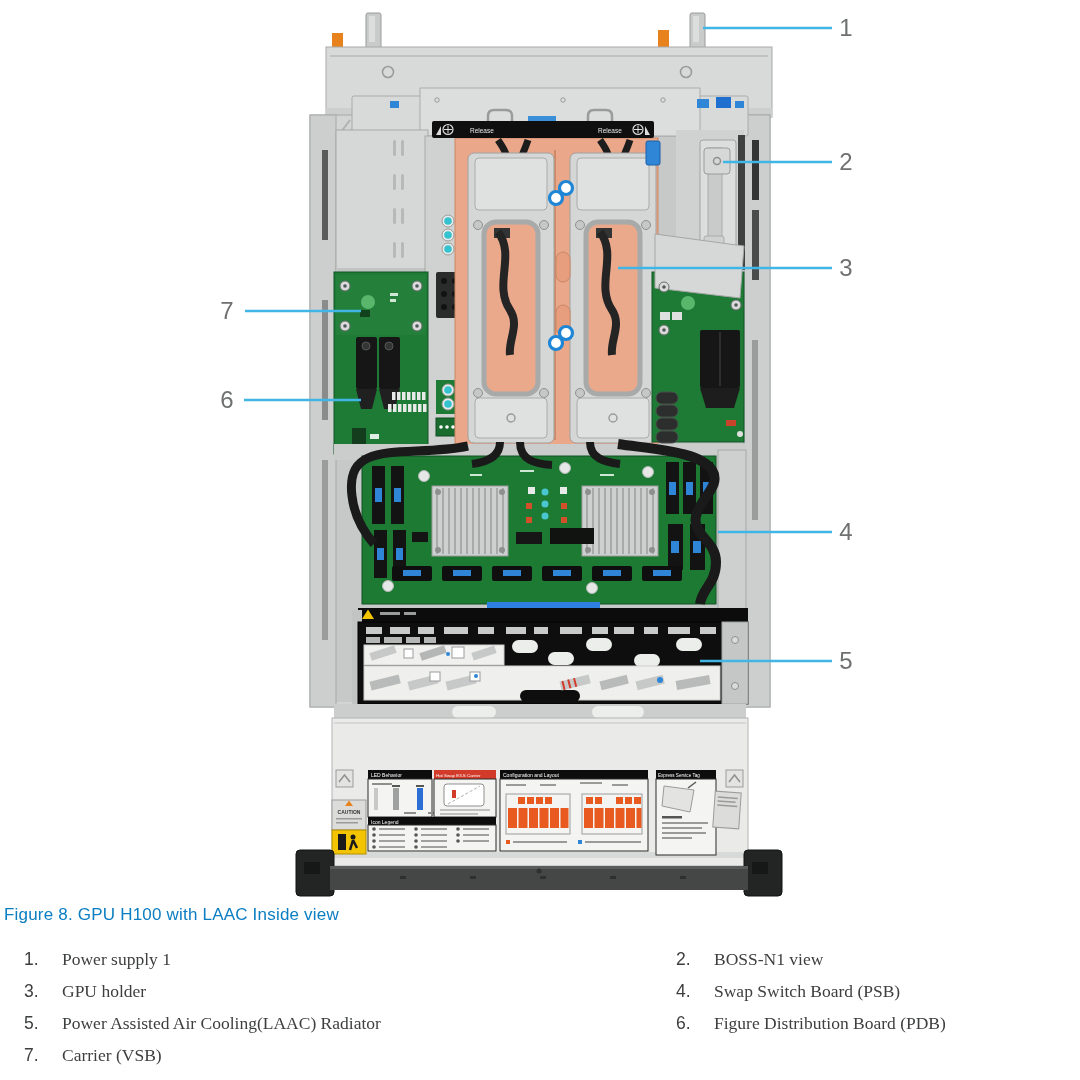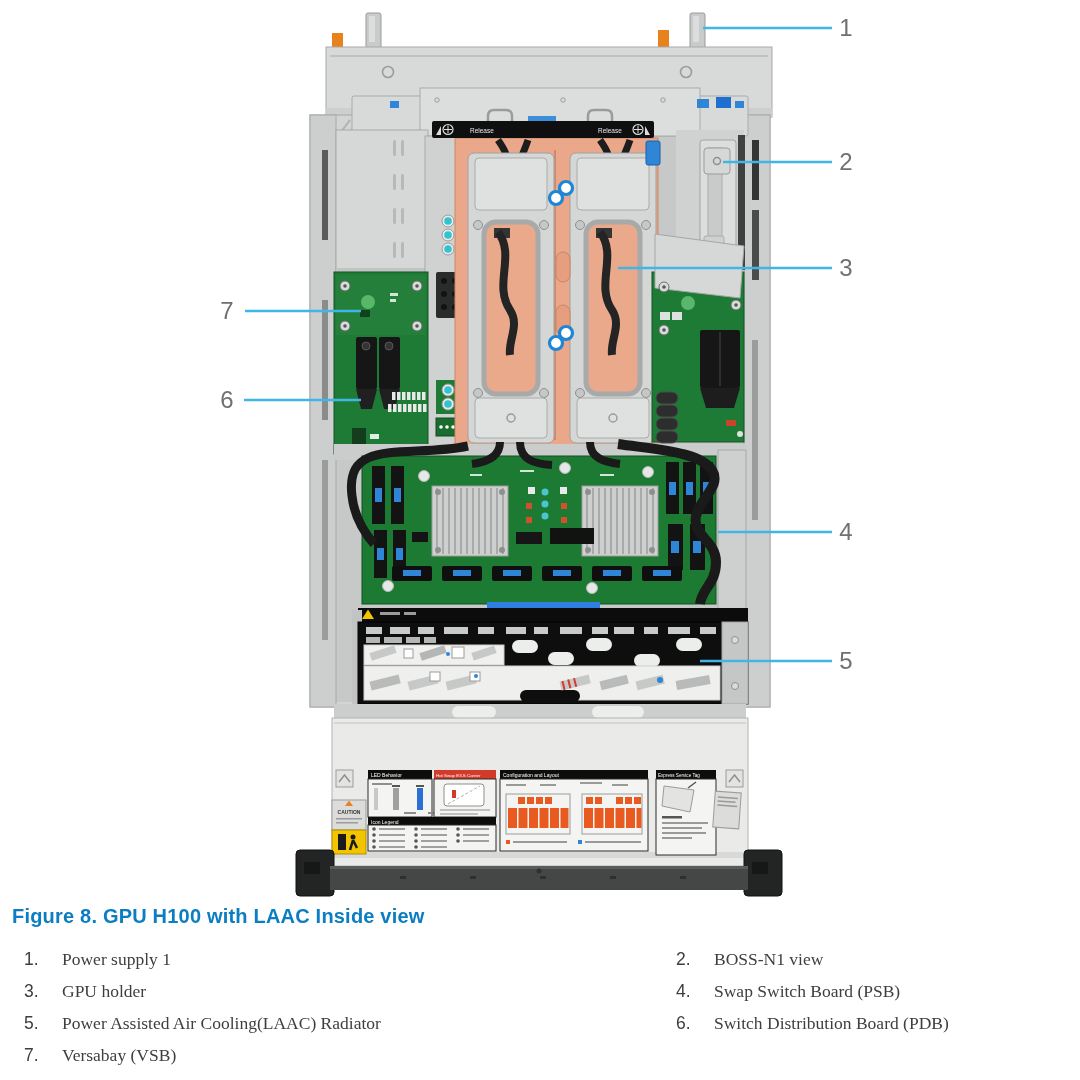"Figure 8. GPU H100 with" .caption { font-size: 20px -> 17px; font-weight: bold -> normal; left: 12px -> 4px }
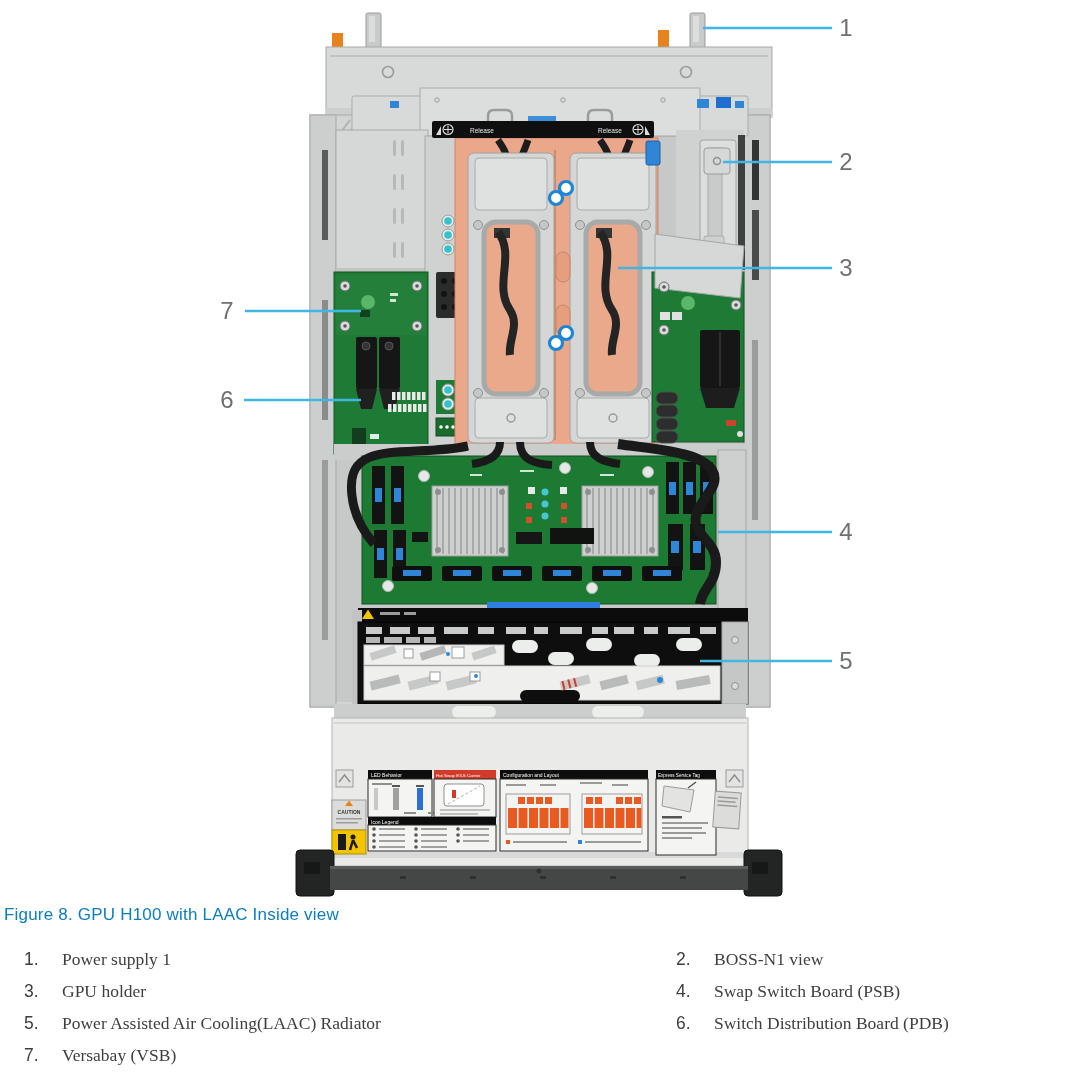"Switch Distribution Board (PDB)" span.lbl { text: Switch -> Figure }
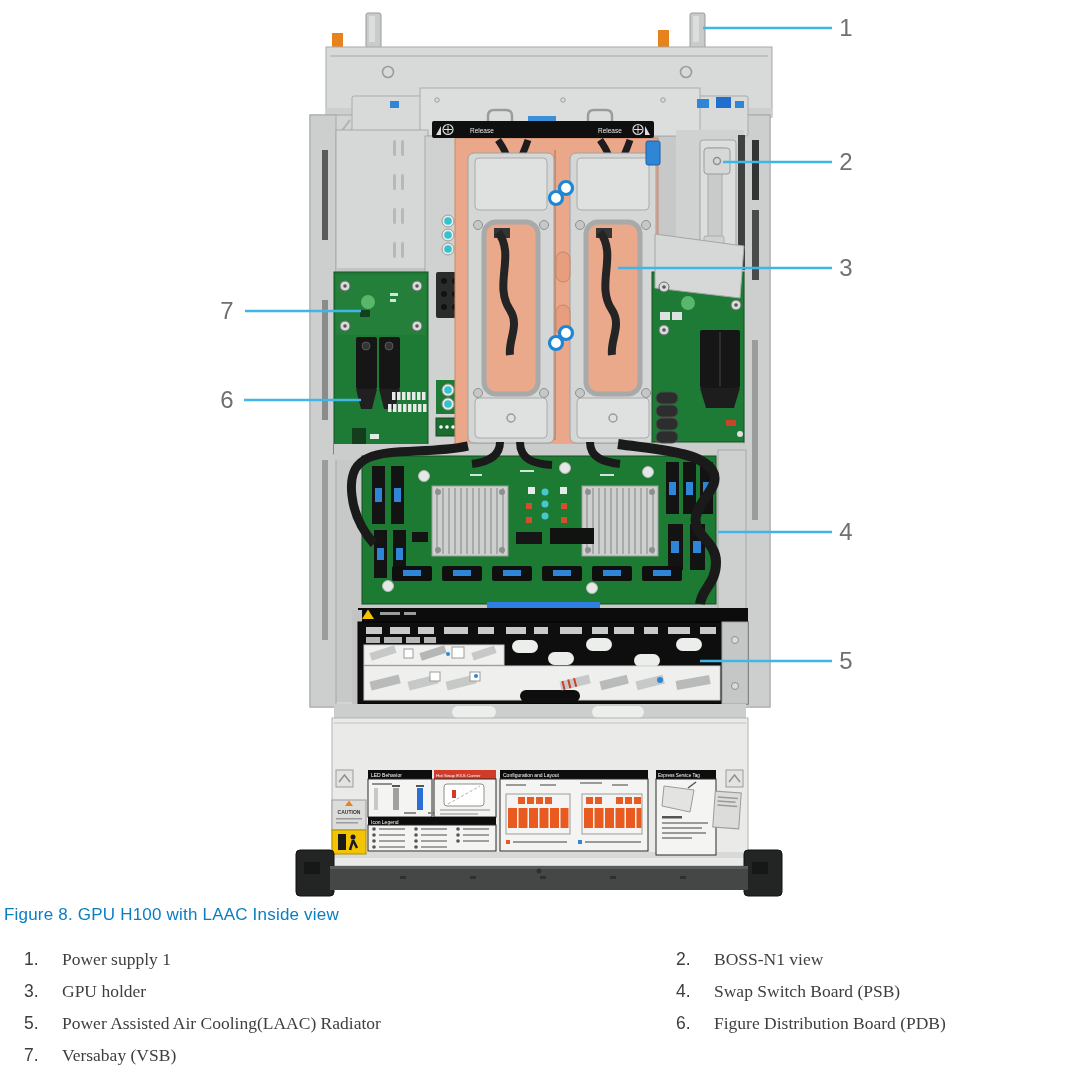"Versabay (VSB)" span.lbl { text: Versabay -> Carrier }
